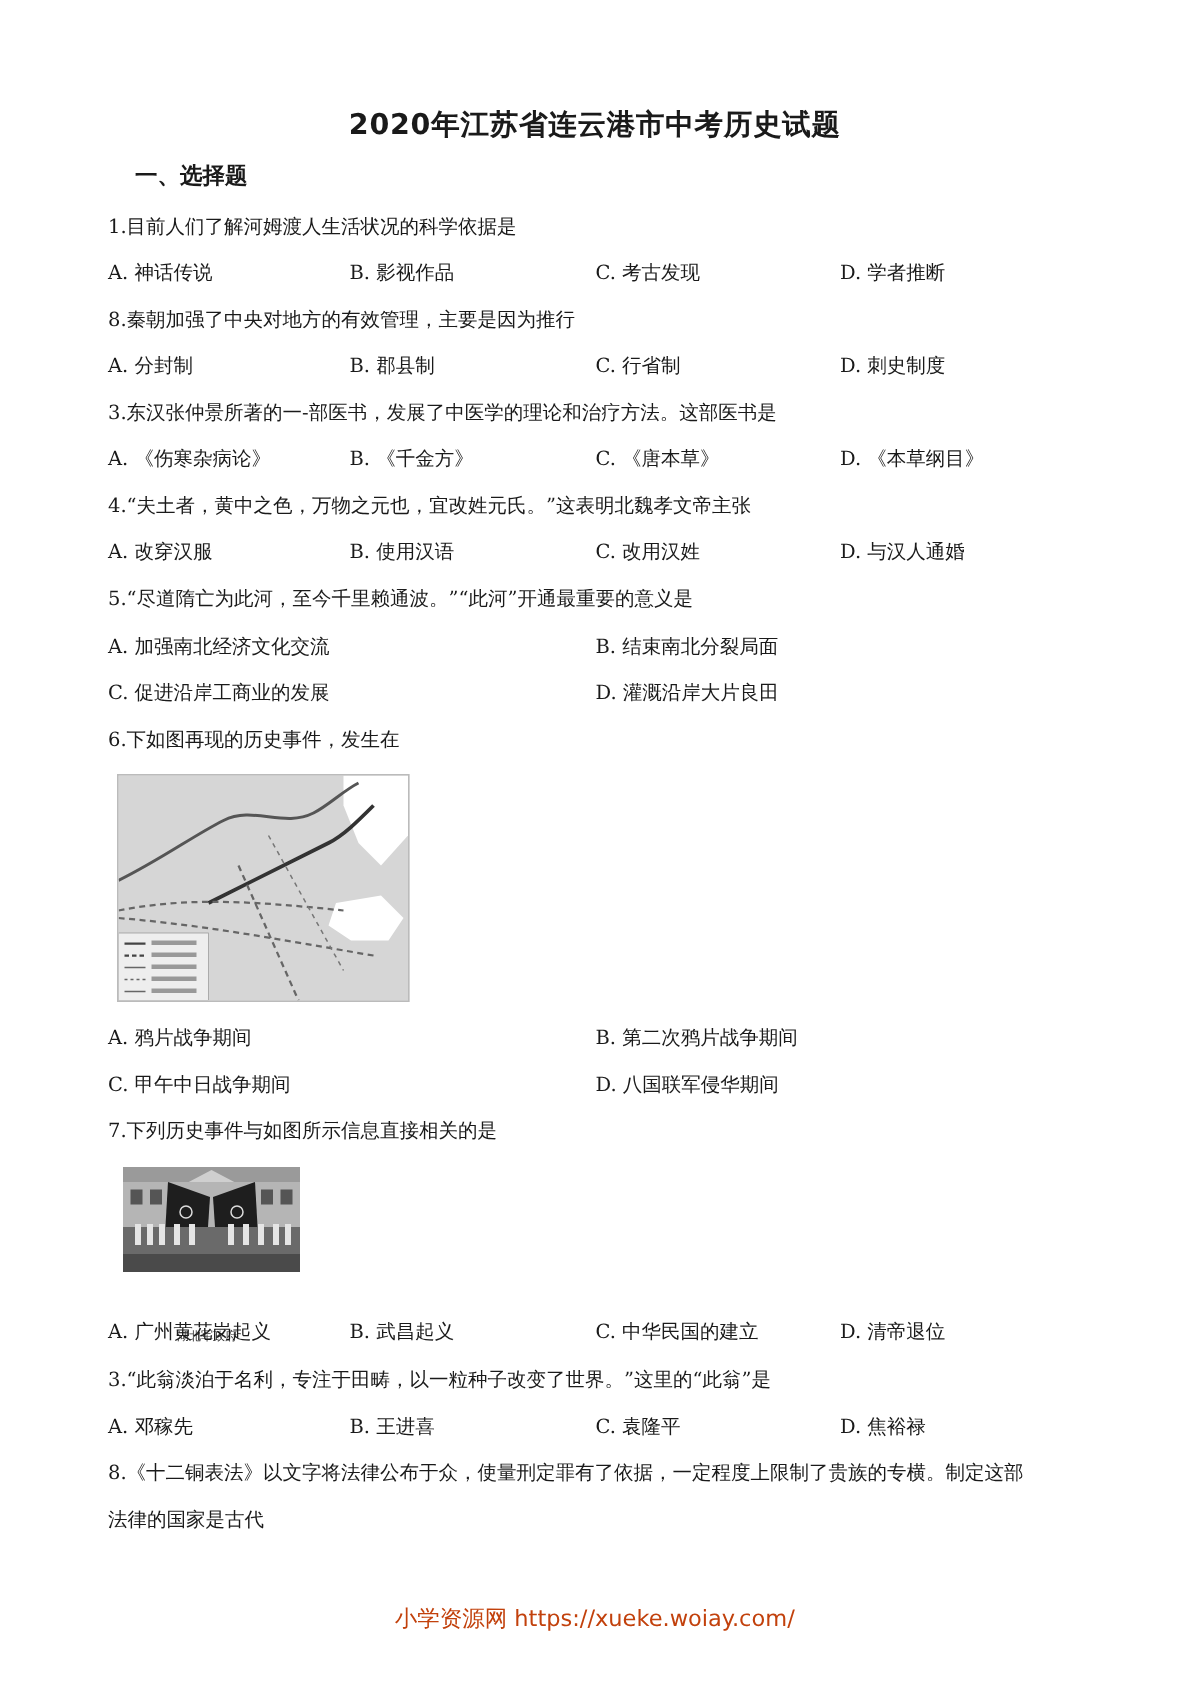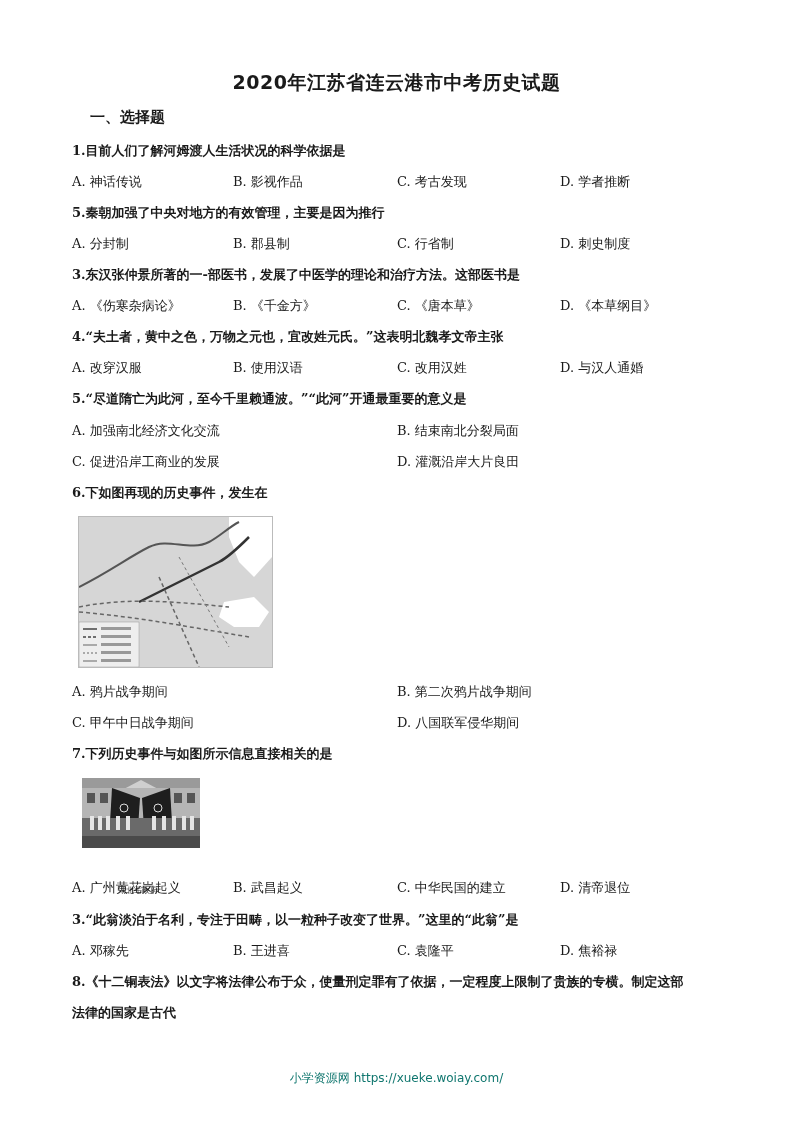"1.目前人们了解河姆渡人生活状况的科学依据是" .line { font-weight: bold -> none }
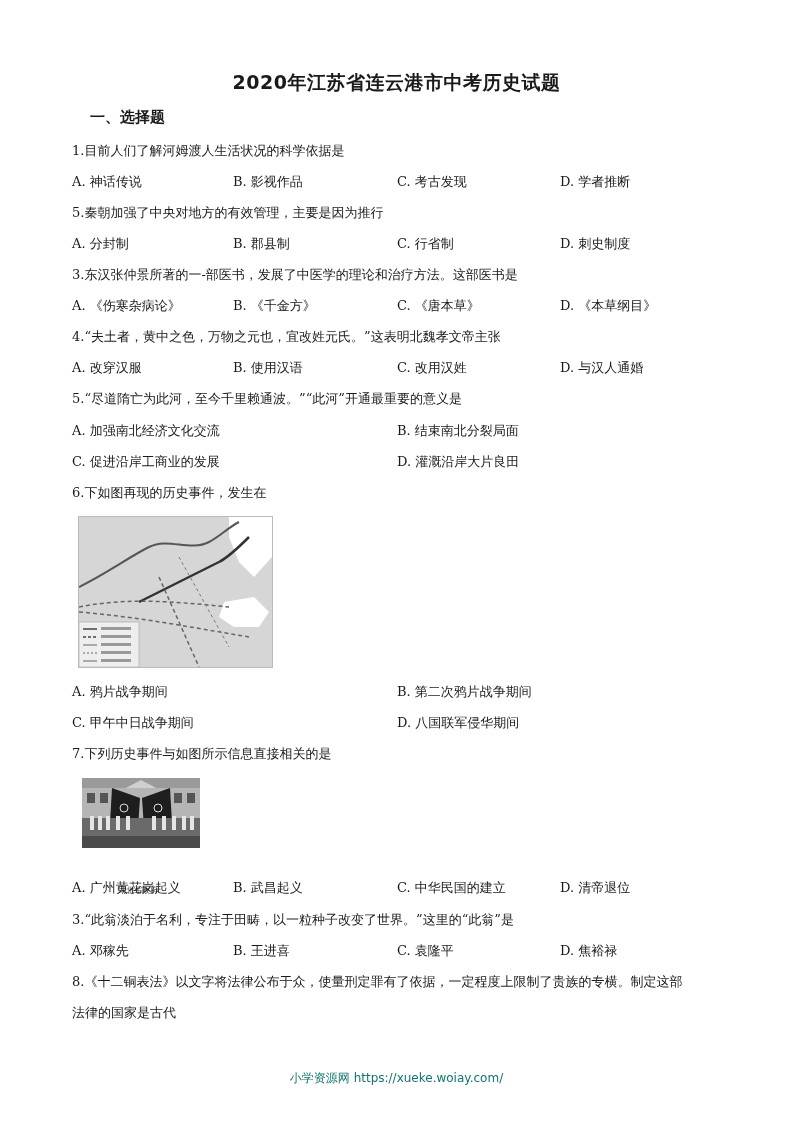"5.秦朝加强了中央对地方的有效管理，主要是因为推行" div.line { text: 5 -> 8 }
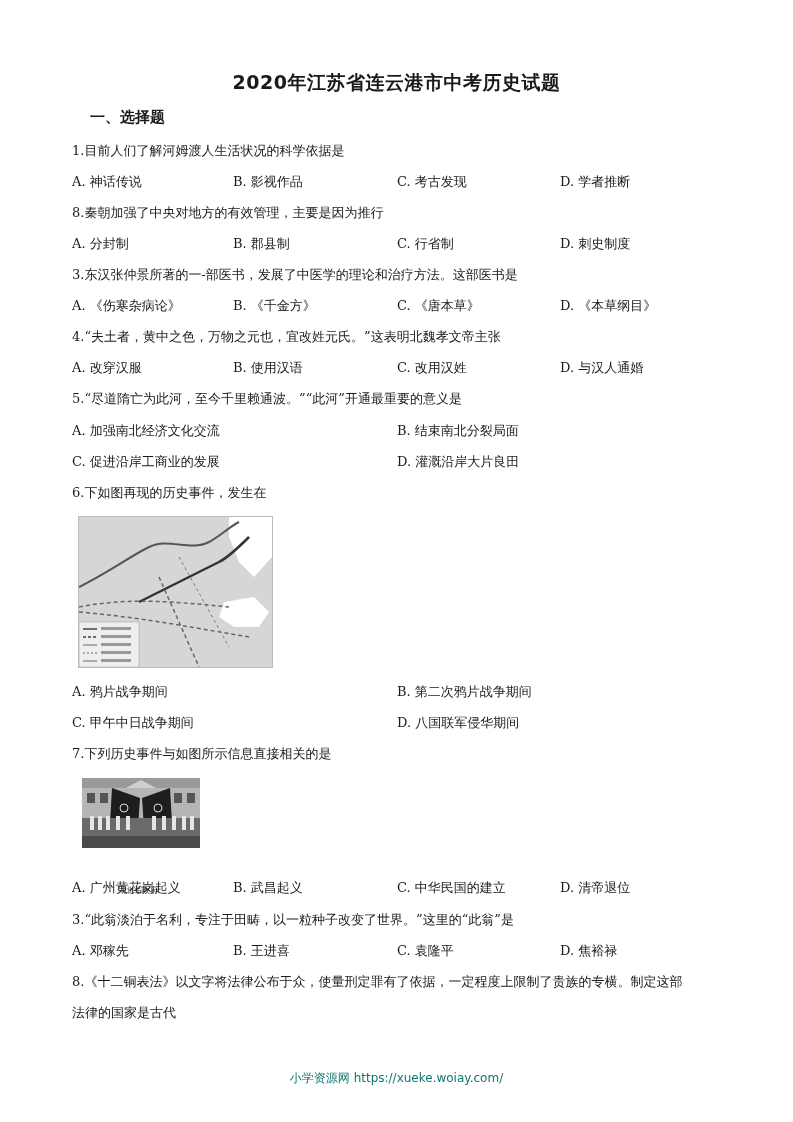"小学资源网 https://xueke.woiay.com/" .footer { color: #0f766e -> #c2410c; font-size: 12px -> 15px }
